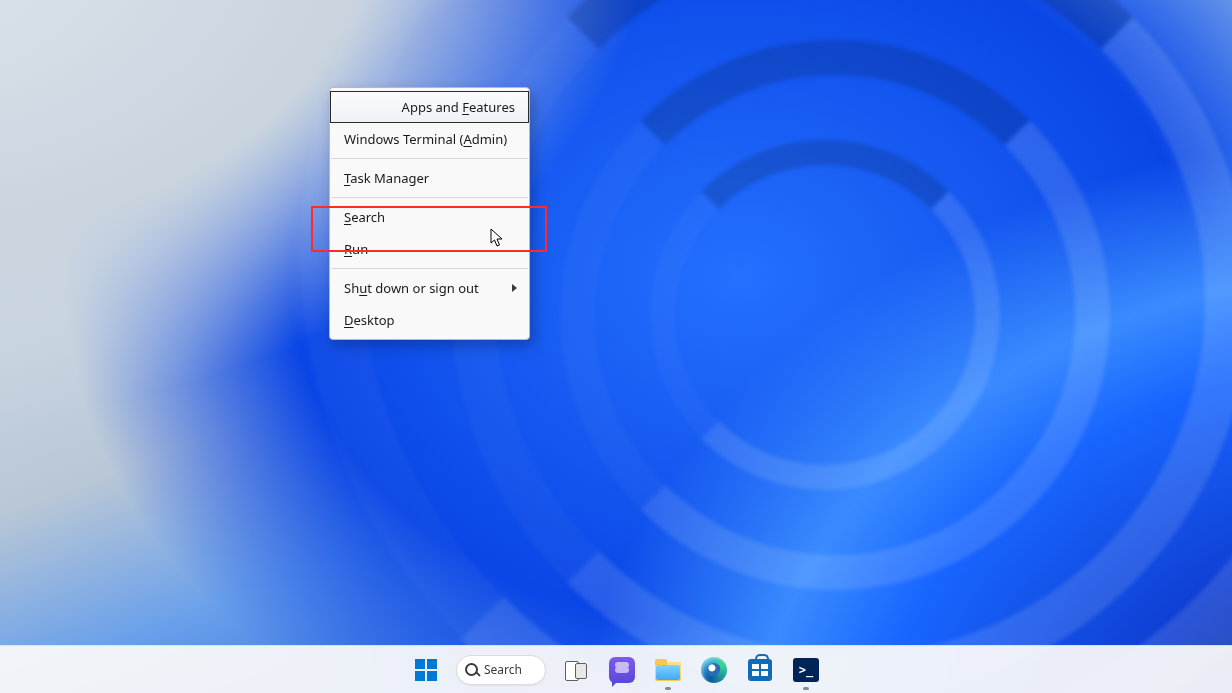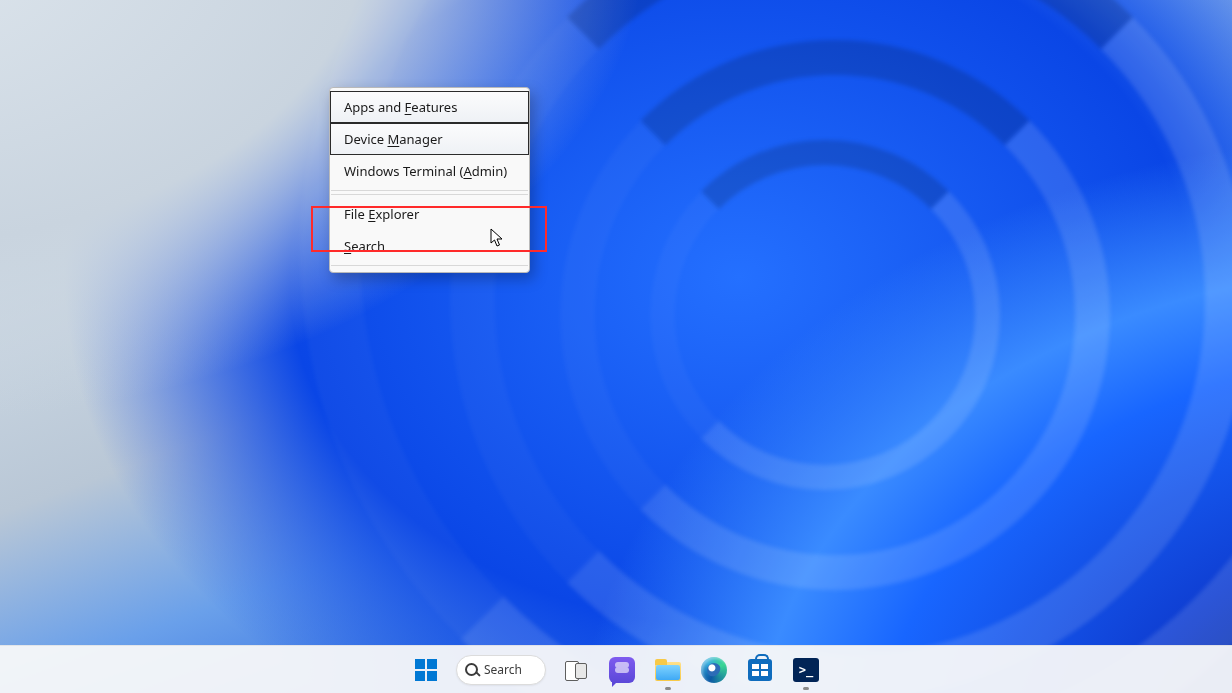"Apps and Features" .menu-item.hover, .menu-item.focused { justify-content: none -> flex-end }
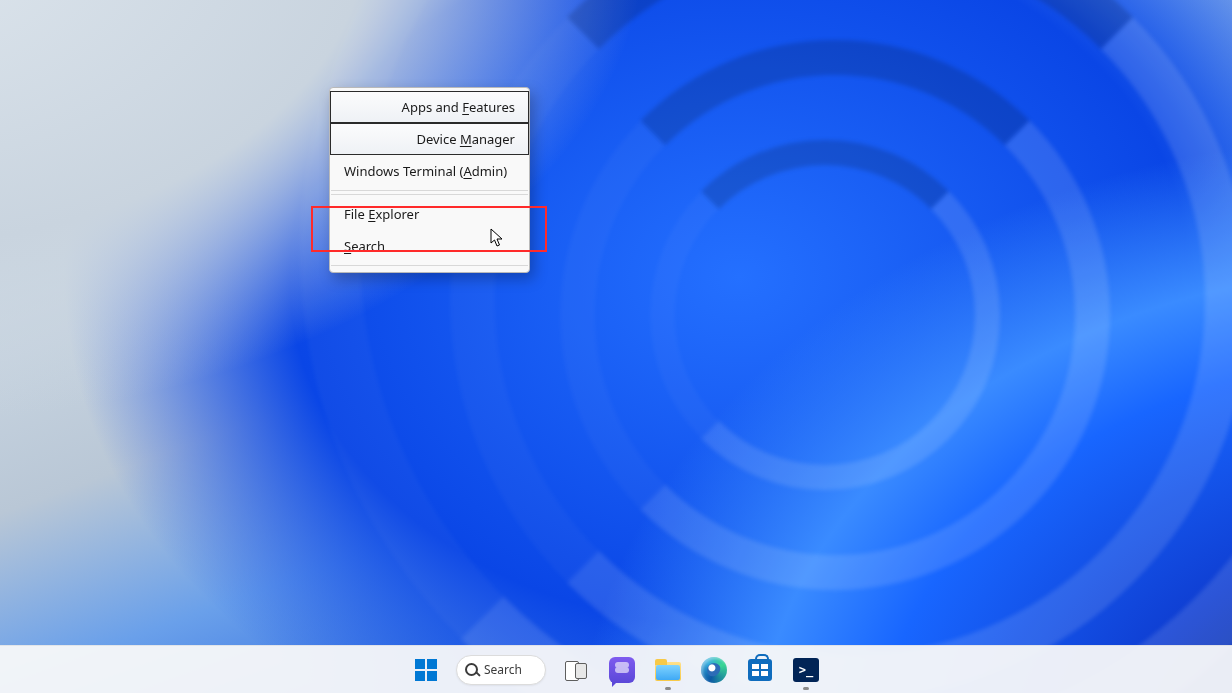"Device Manager" div.menu-item { html: <div> <span>Device <span>M</span>anager</span> </div> -> none }
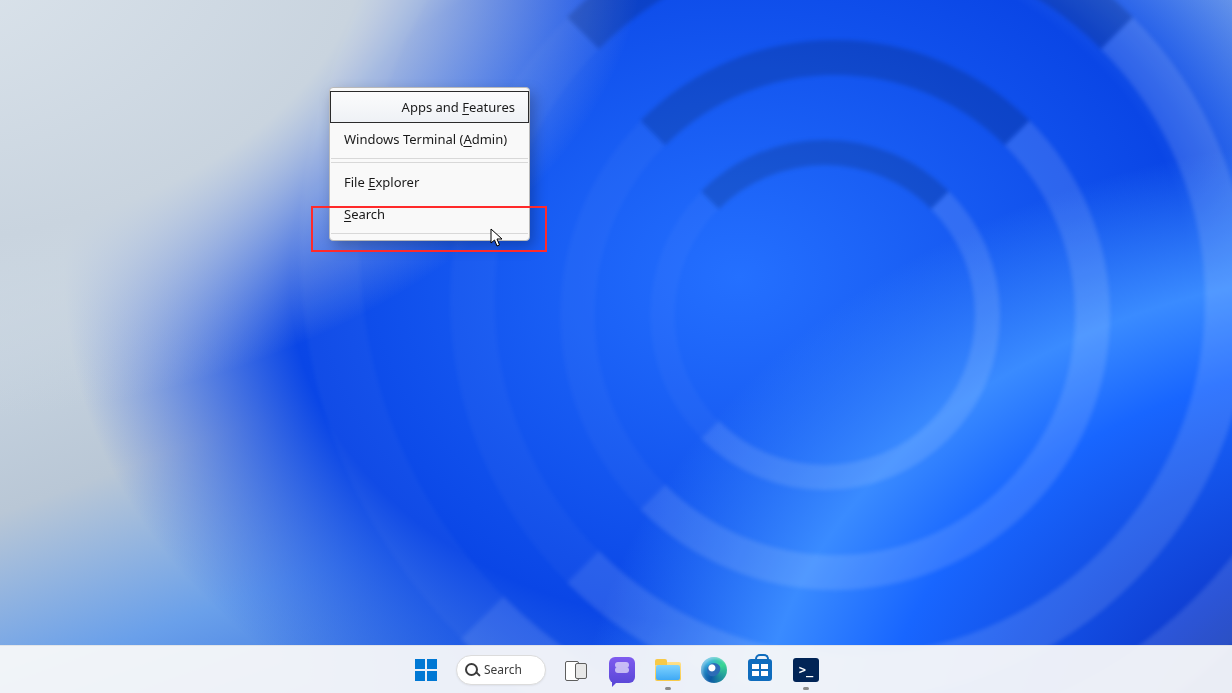"Task Manager" div.menu-item { html: none -> <div> <span><span>T</span>ask Manager</span> </div> }
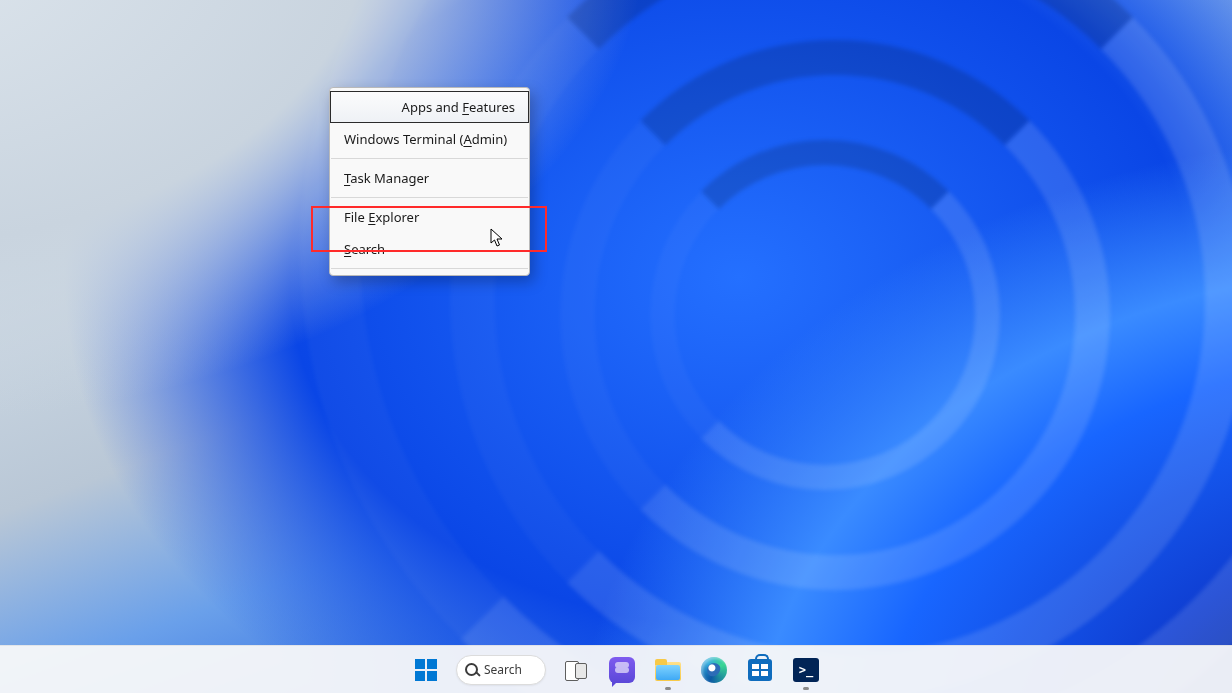"File Explorer" div.menu-item { html: <div> <span>File <span>E</span>xplorer</span> </div> -> none }
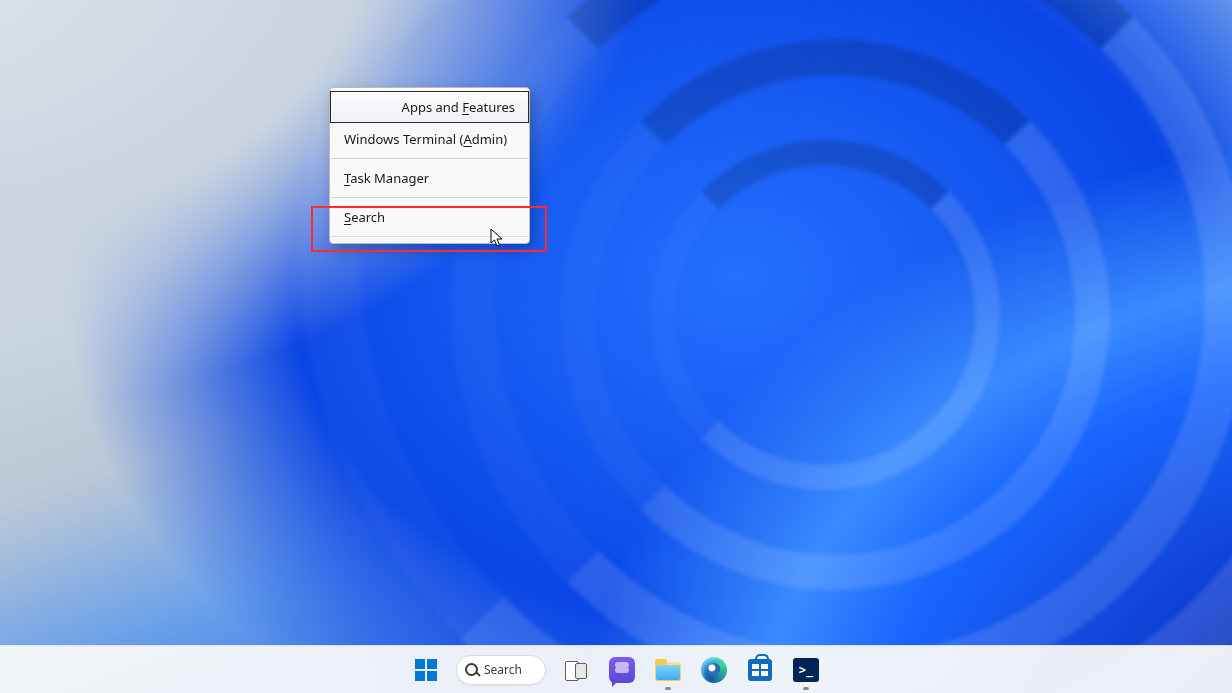"Run" div.menu-item { html: none -> <div> <span><span>R</span>un</span> </div> }
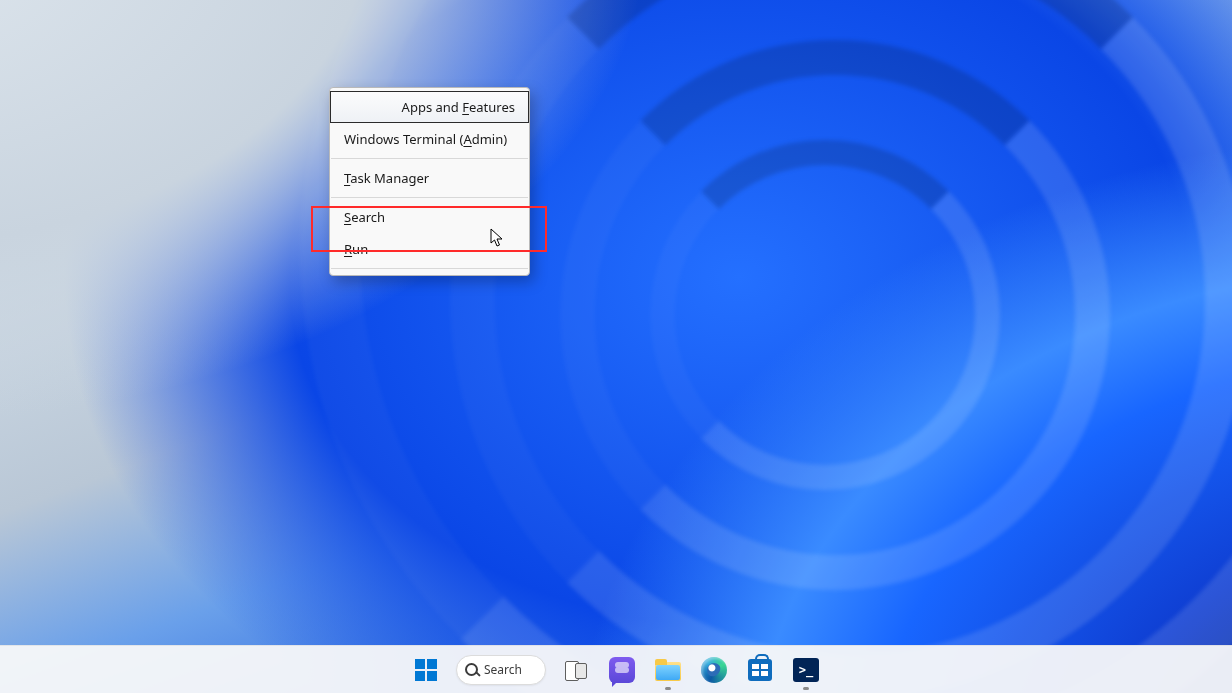"Shut down or sign out" div.menu-item { html: none -> <div> <span>Sh<span>u</span>t down or sign out</span> <span></span> </div> }
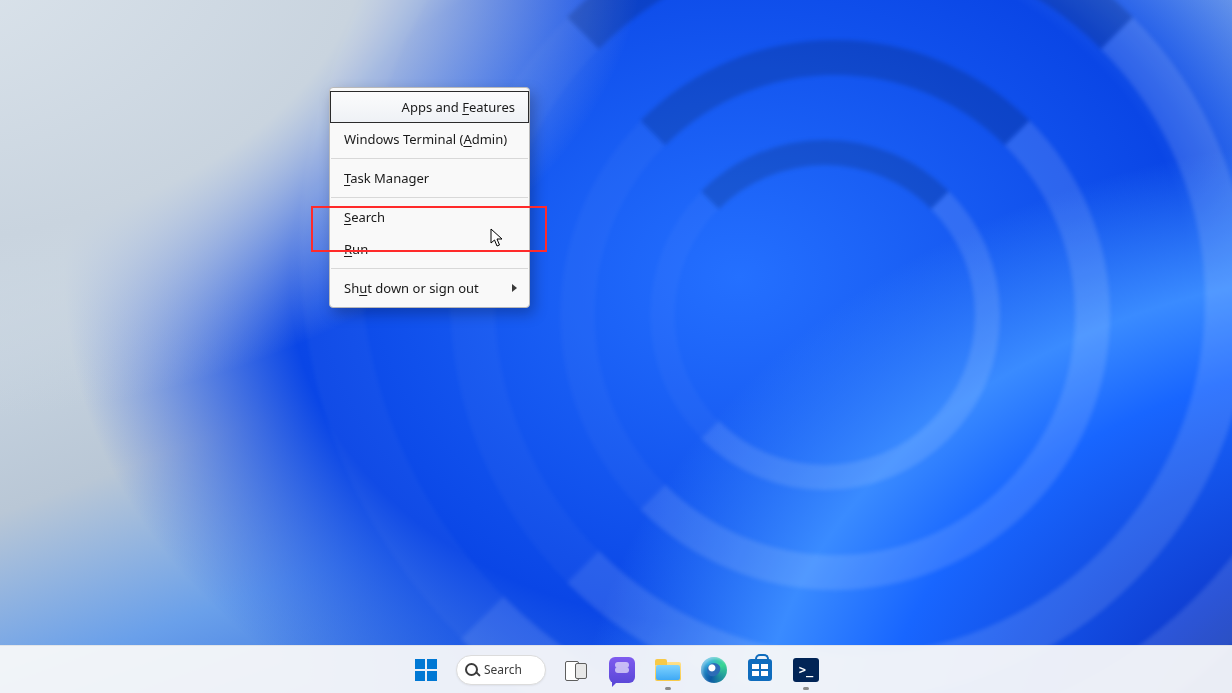"Desktop" div.menu-item { html: none -> <div> <span><span>D</span>esktop</span> </div> }
